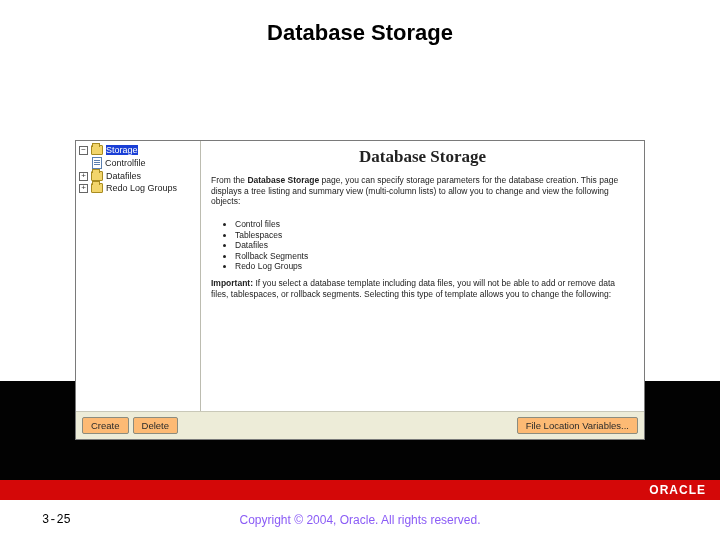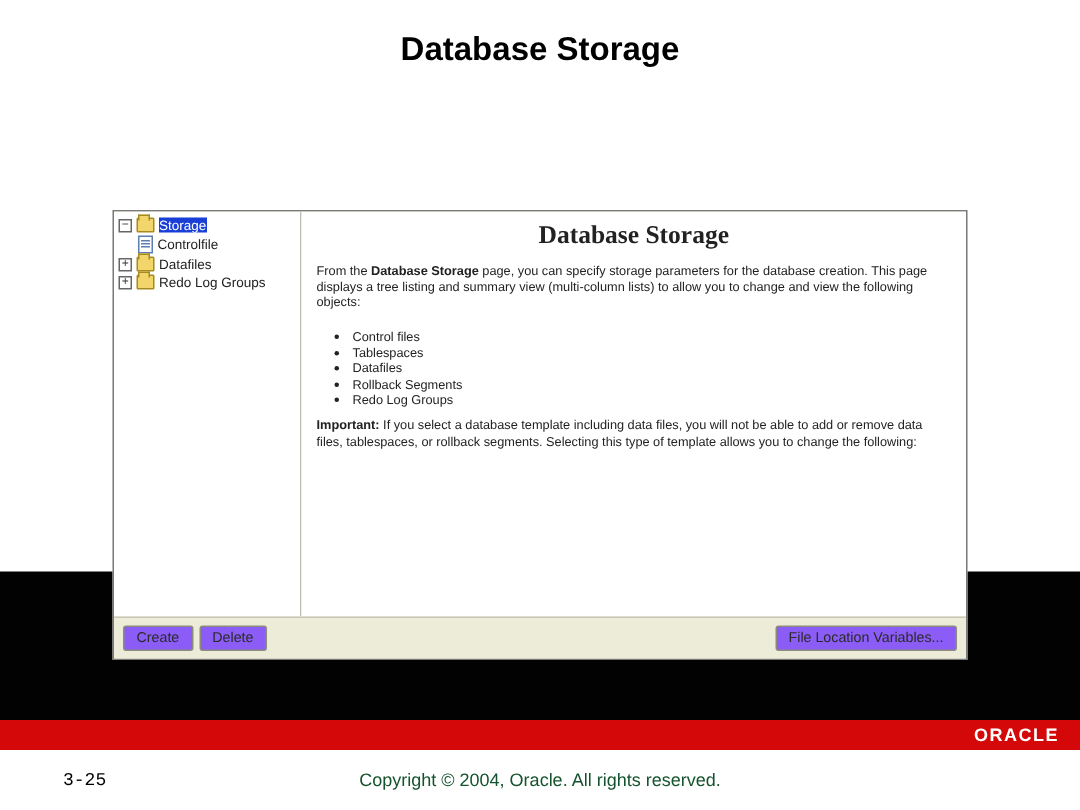"Create" .btn { background: #8b5cf6 -> #fdba74 }
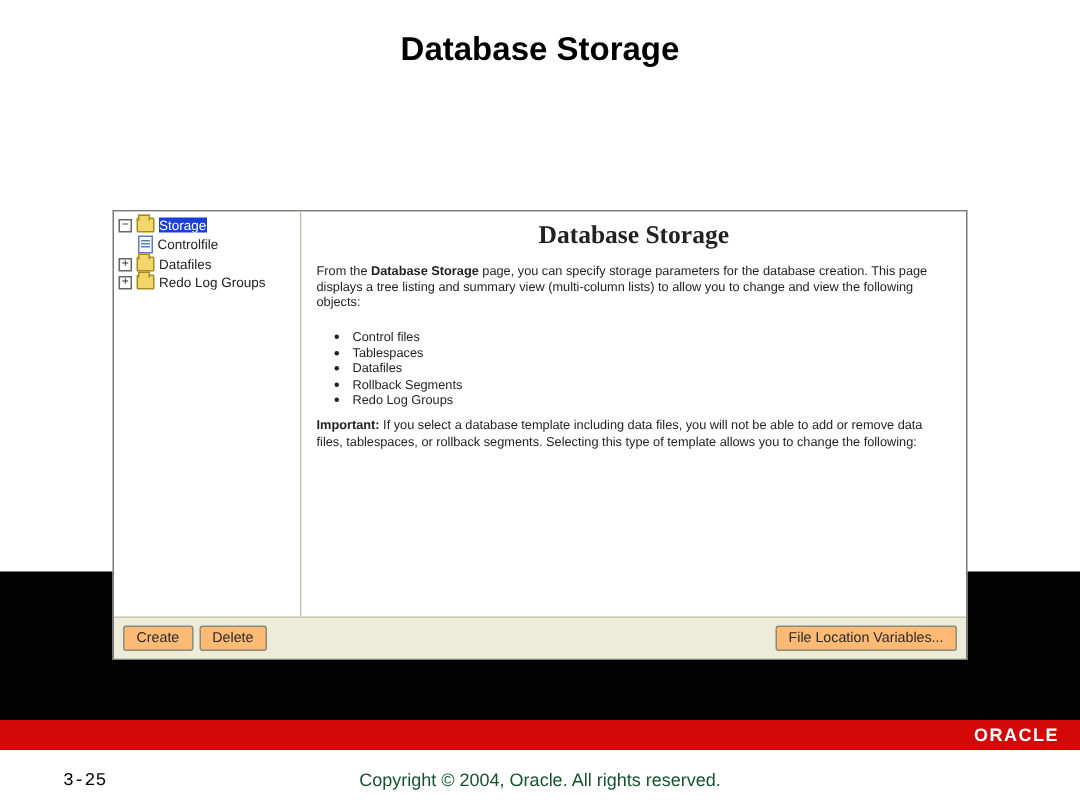"Copyright © 2004, Oracle. All" .copyright { color: #14532d -> #8b5cf6 }
